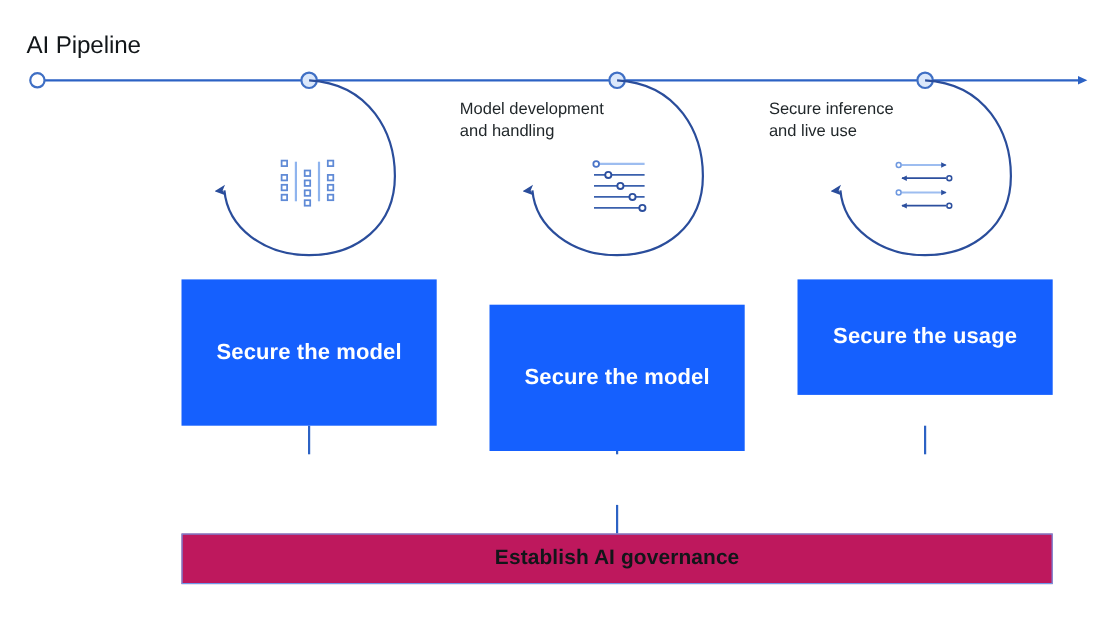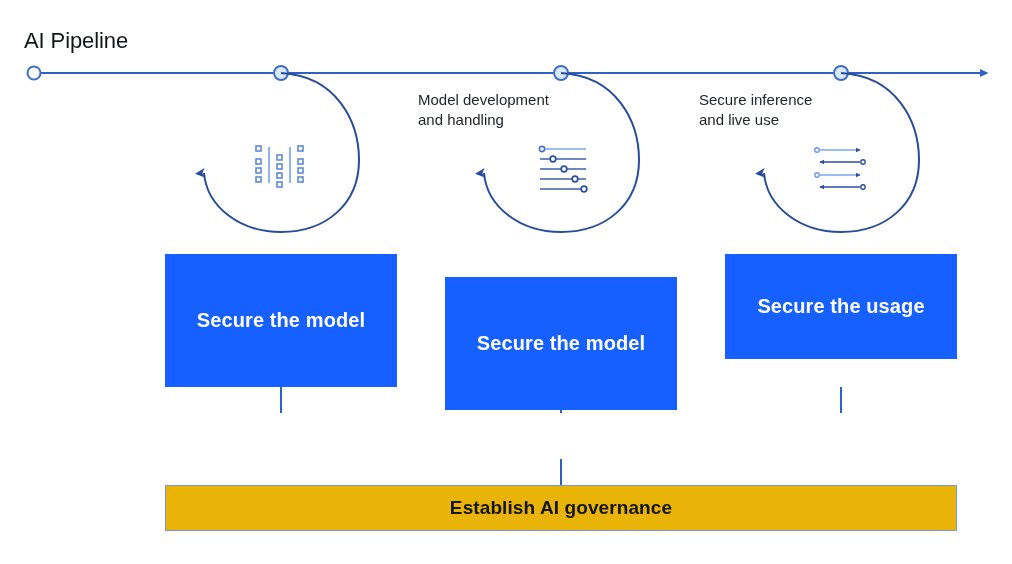"Establish AI governance" .bar-gov { background: #eab308 -> #be185d }
